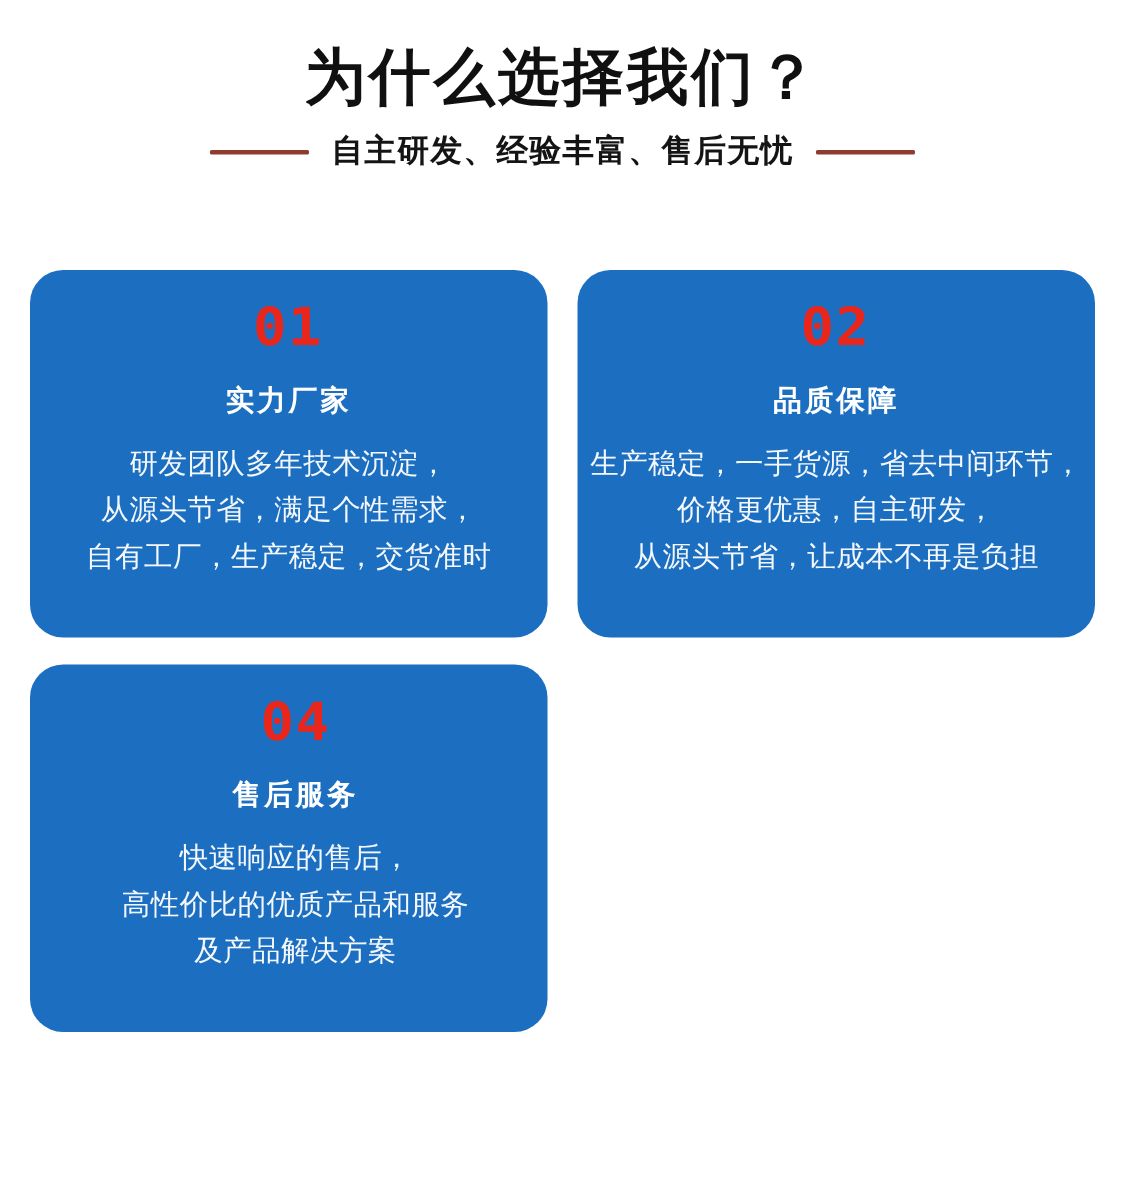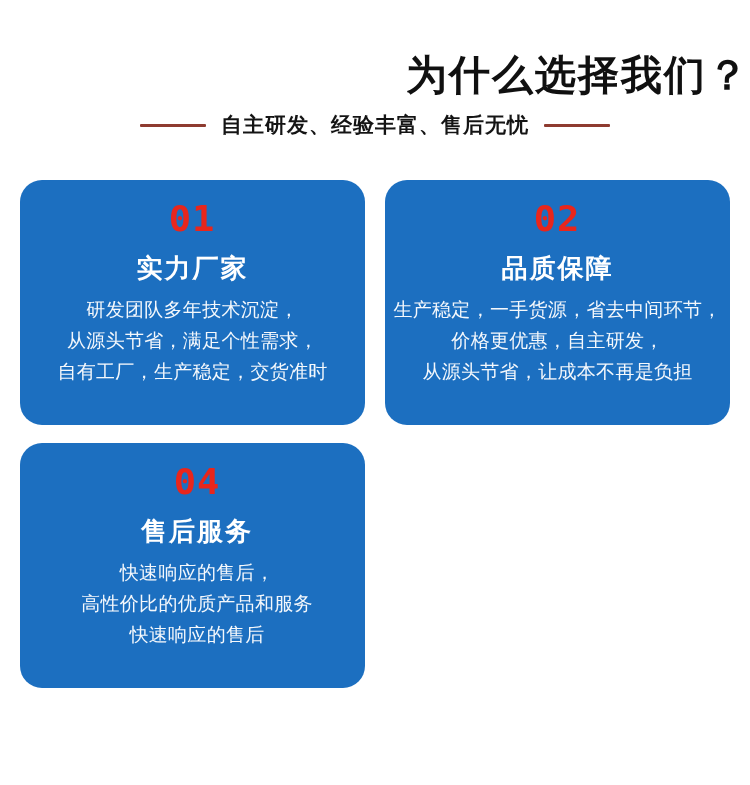"为什么选择我们？" .header { padding-top: 50px -> 26px; text-align: right -> center }
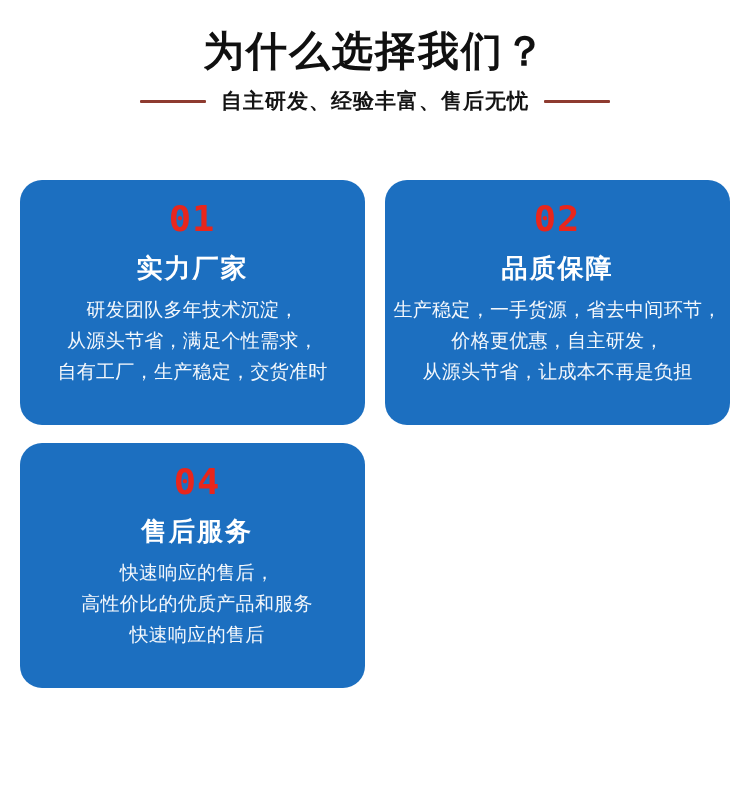"实力厂家" .card-heading { font-size: 26px -> 19px }
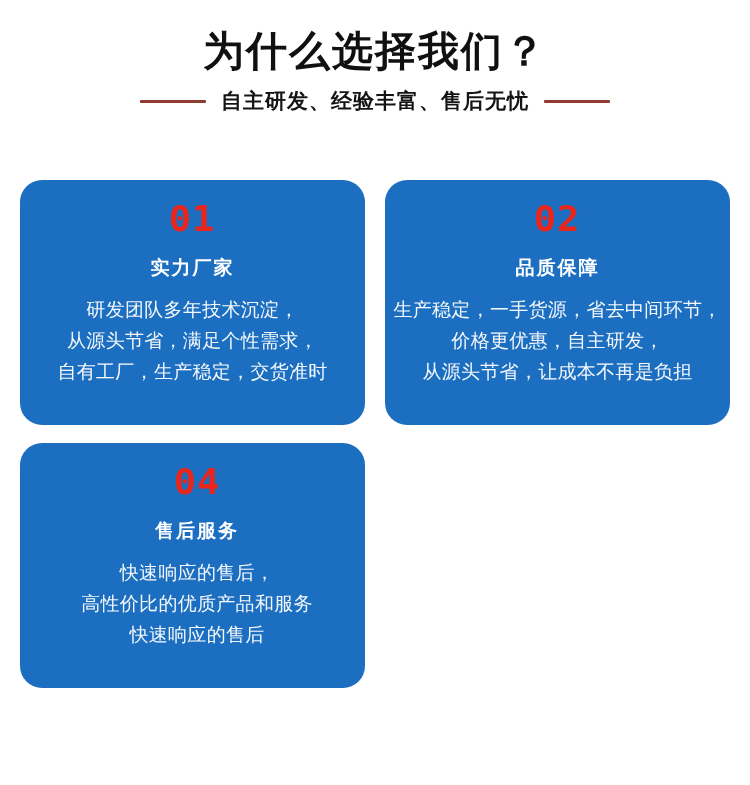"快速响应的售后" span.card-body-line { text: 快速响应的售后 -> 及产品解决方案 }
